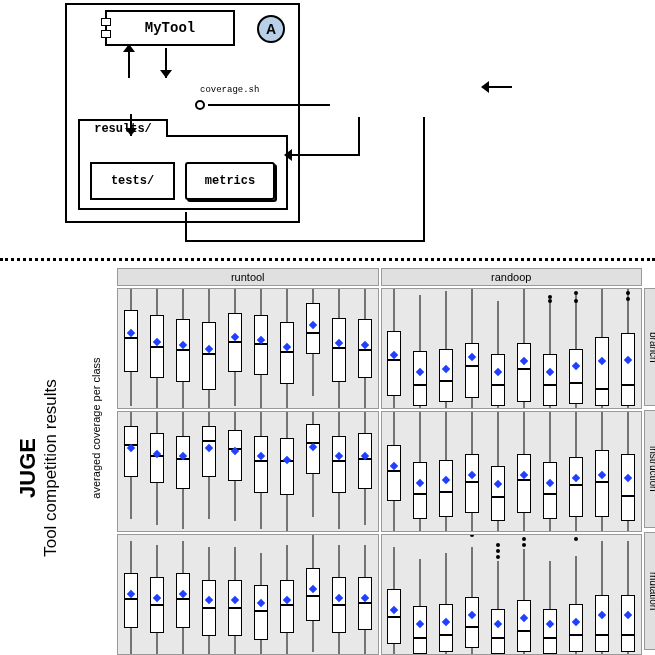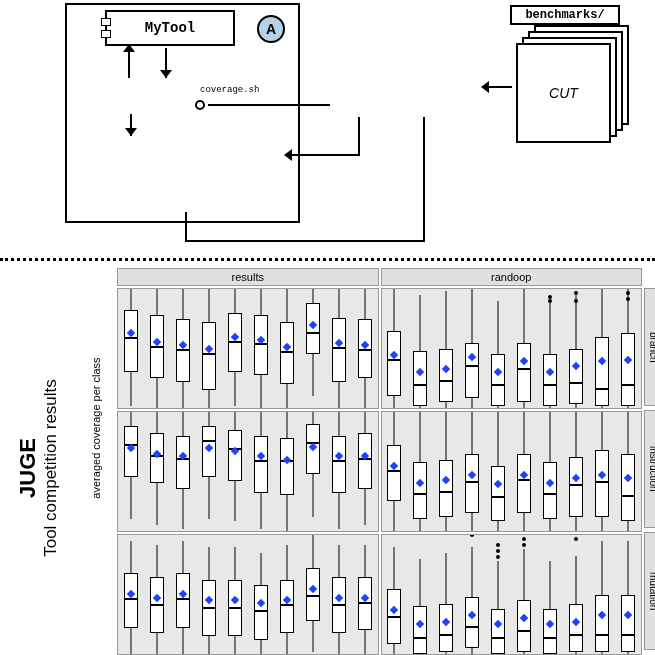"benchmarks/" div.benchmarks-stack { html: <div> <div>benchmarks/</div> <div></div> <div></div> <div></div> <div>CUT</div> </div> -> none }
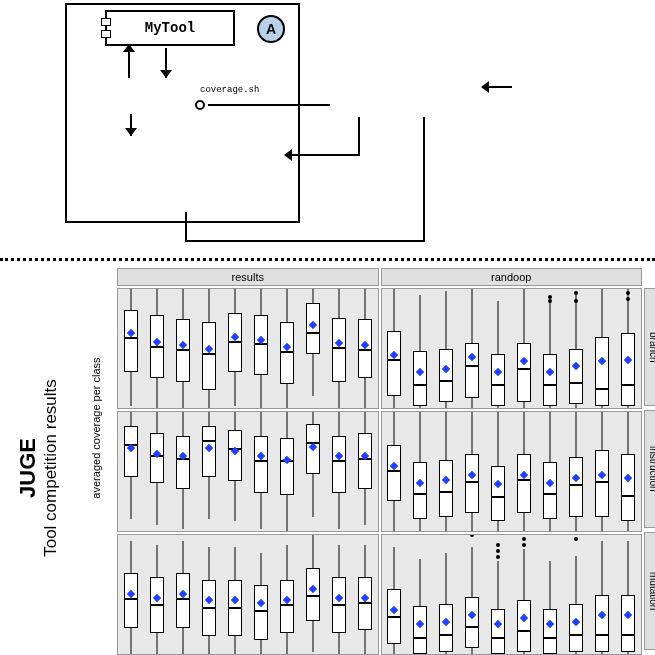"results/" div.results-box { html: none -> <div> <div>results/</div> <div>tests/</div> <div>metrics</div> </div> }
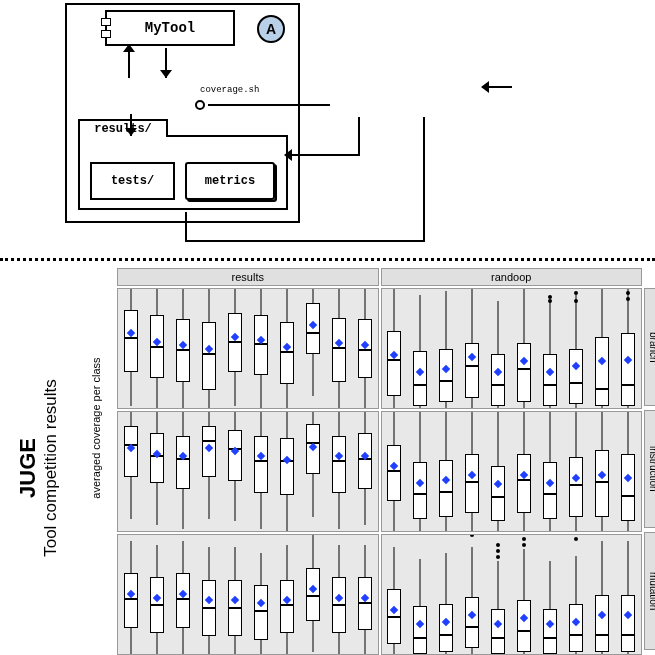"results" div.col-header { text: results -> runtool }
